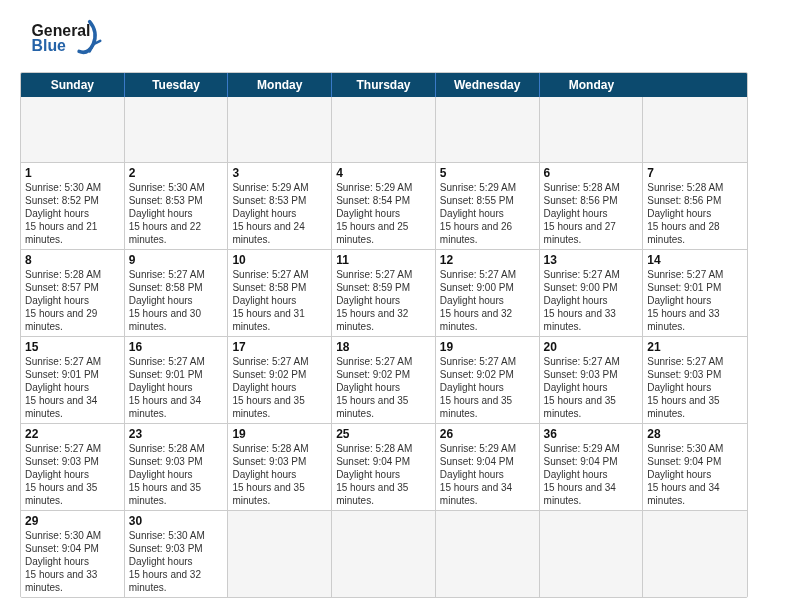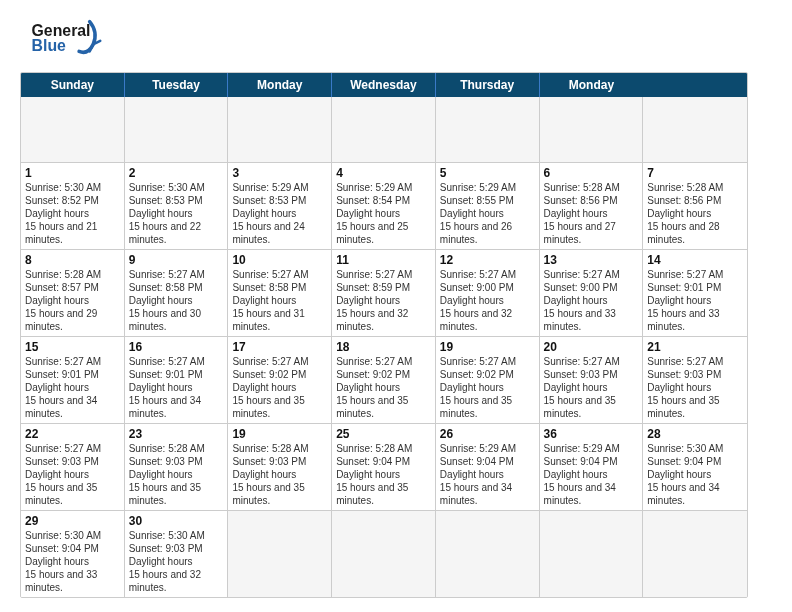"Wednesday" div.cal-header-cell { order: before "Thursday" -> after "Thursday" }
